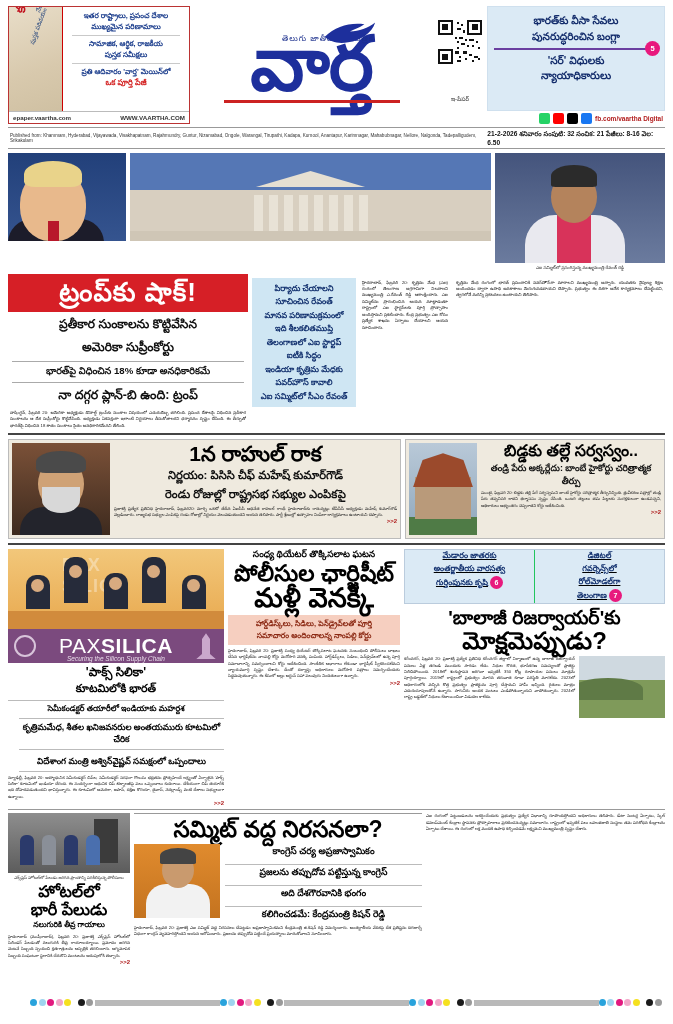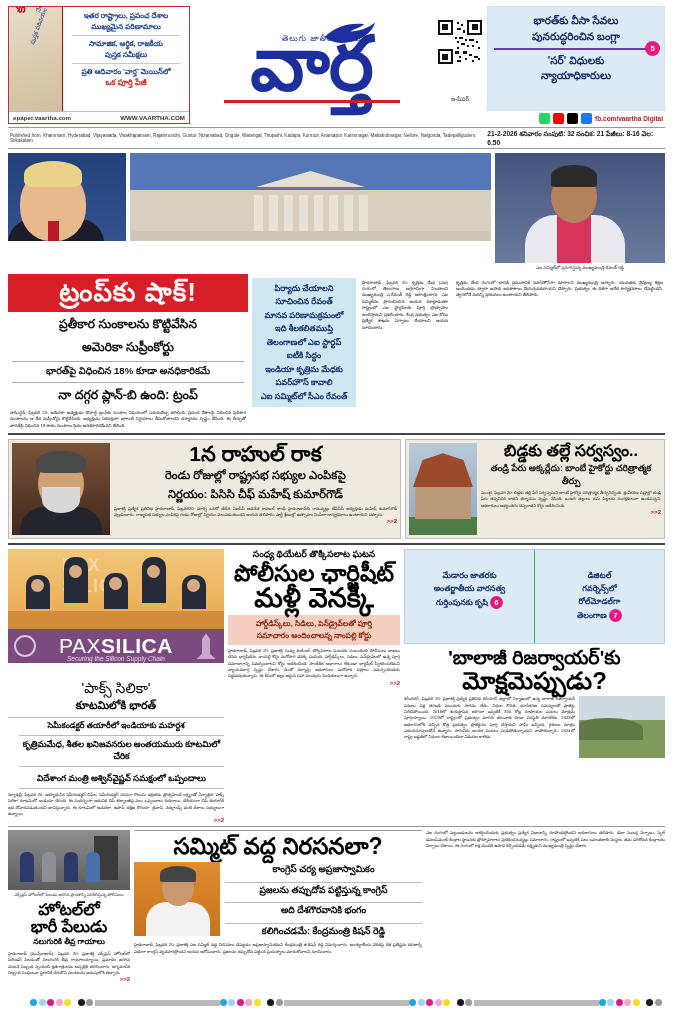"రెండు రోజుల్లో రాష్ట్రసభ సభ్యుల ఎంపికపై" div.rahul-h2 { order: before "నిర్ణయం: పిసిసి చీఫ్ మహేష్ కుమార్‌గౌడ్" -> after "నిర్ణయం: పిసిసి చీఫ్ మహేష్ కుమార్‌గౌడ్" }
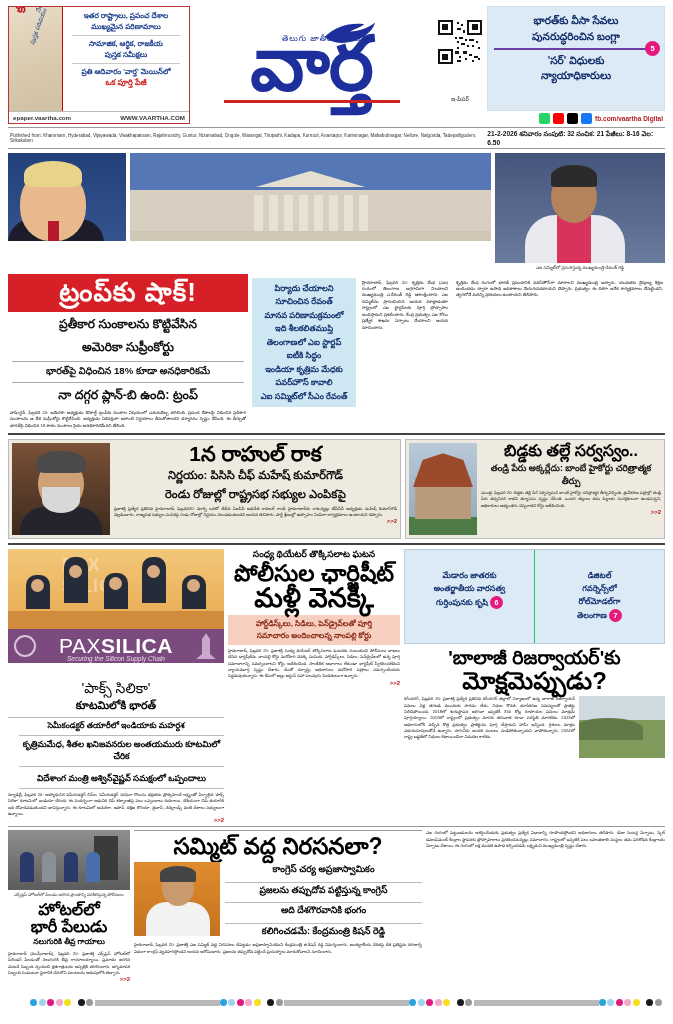"మేడారం జాతరకు" .twobox .bx { padding: 20px 3px -> 0 3px; text-decoration: none -> underline }
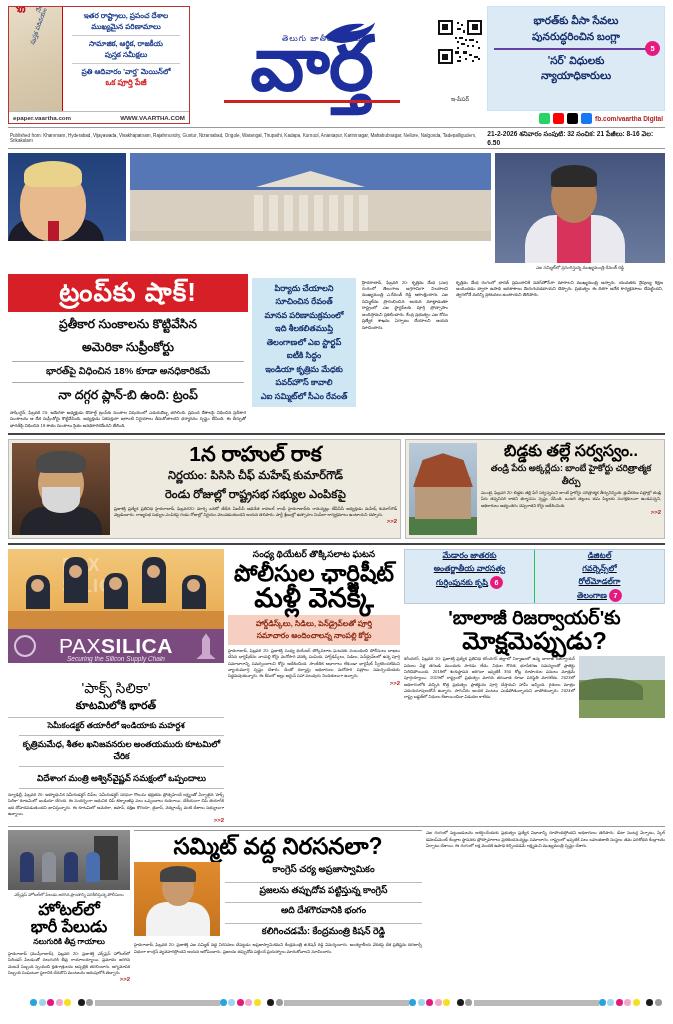"'పాక్స్ సిలికా'" .pax-h1 { font-size: 14px -> 12px; font-weight: normal -> bold; padding-top: 18px -> 3px }
